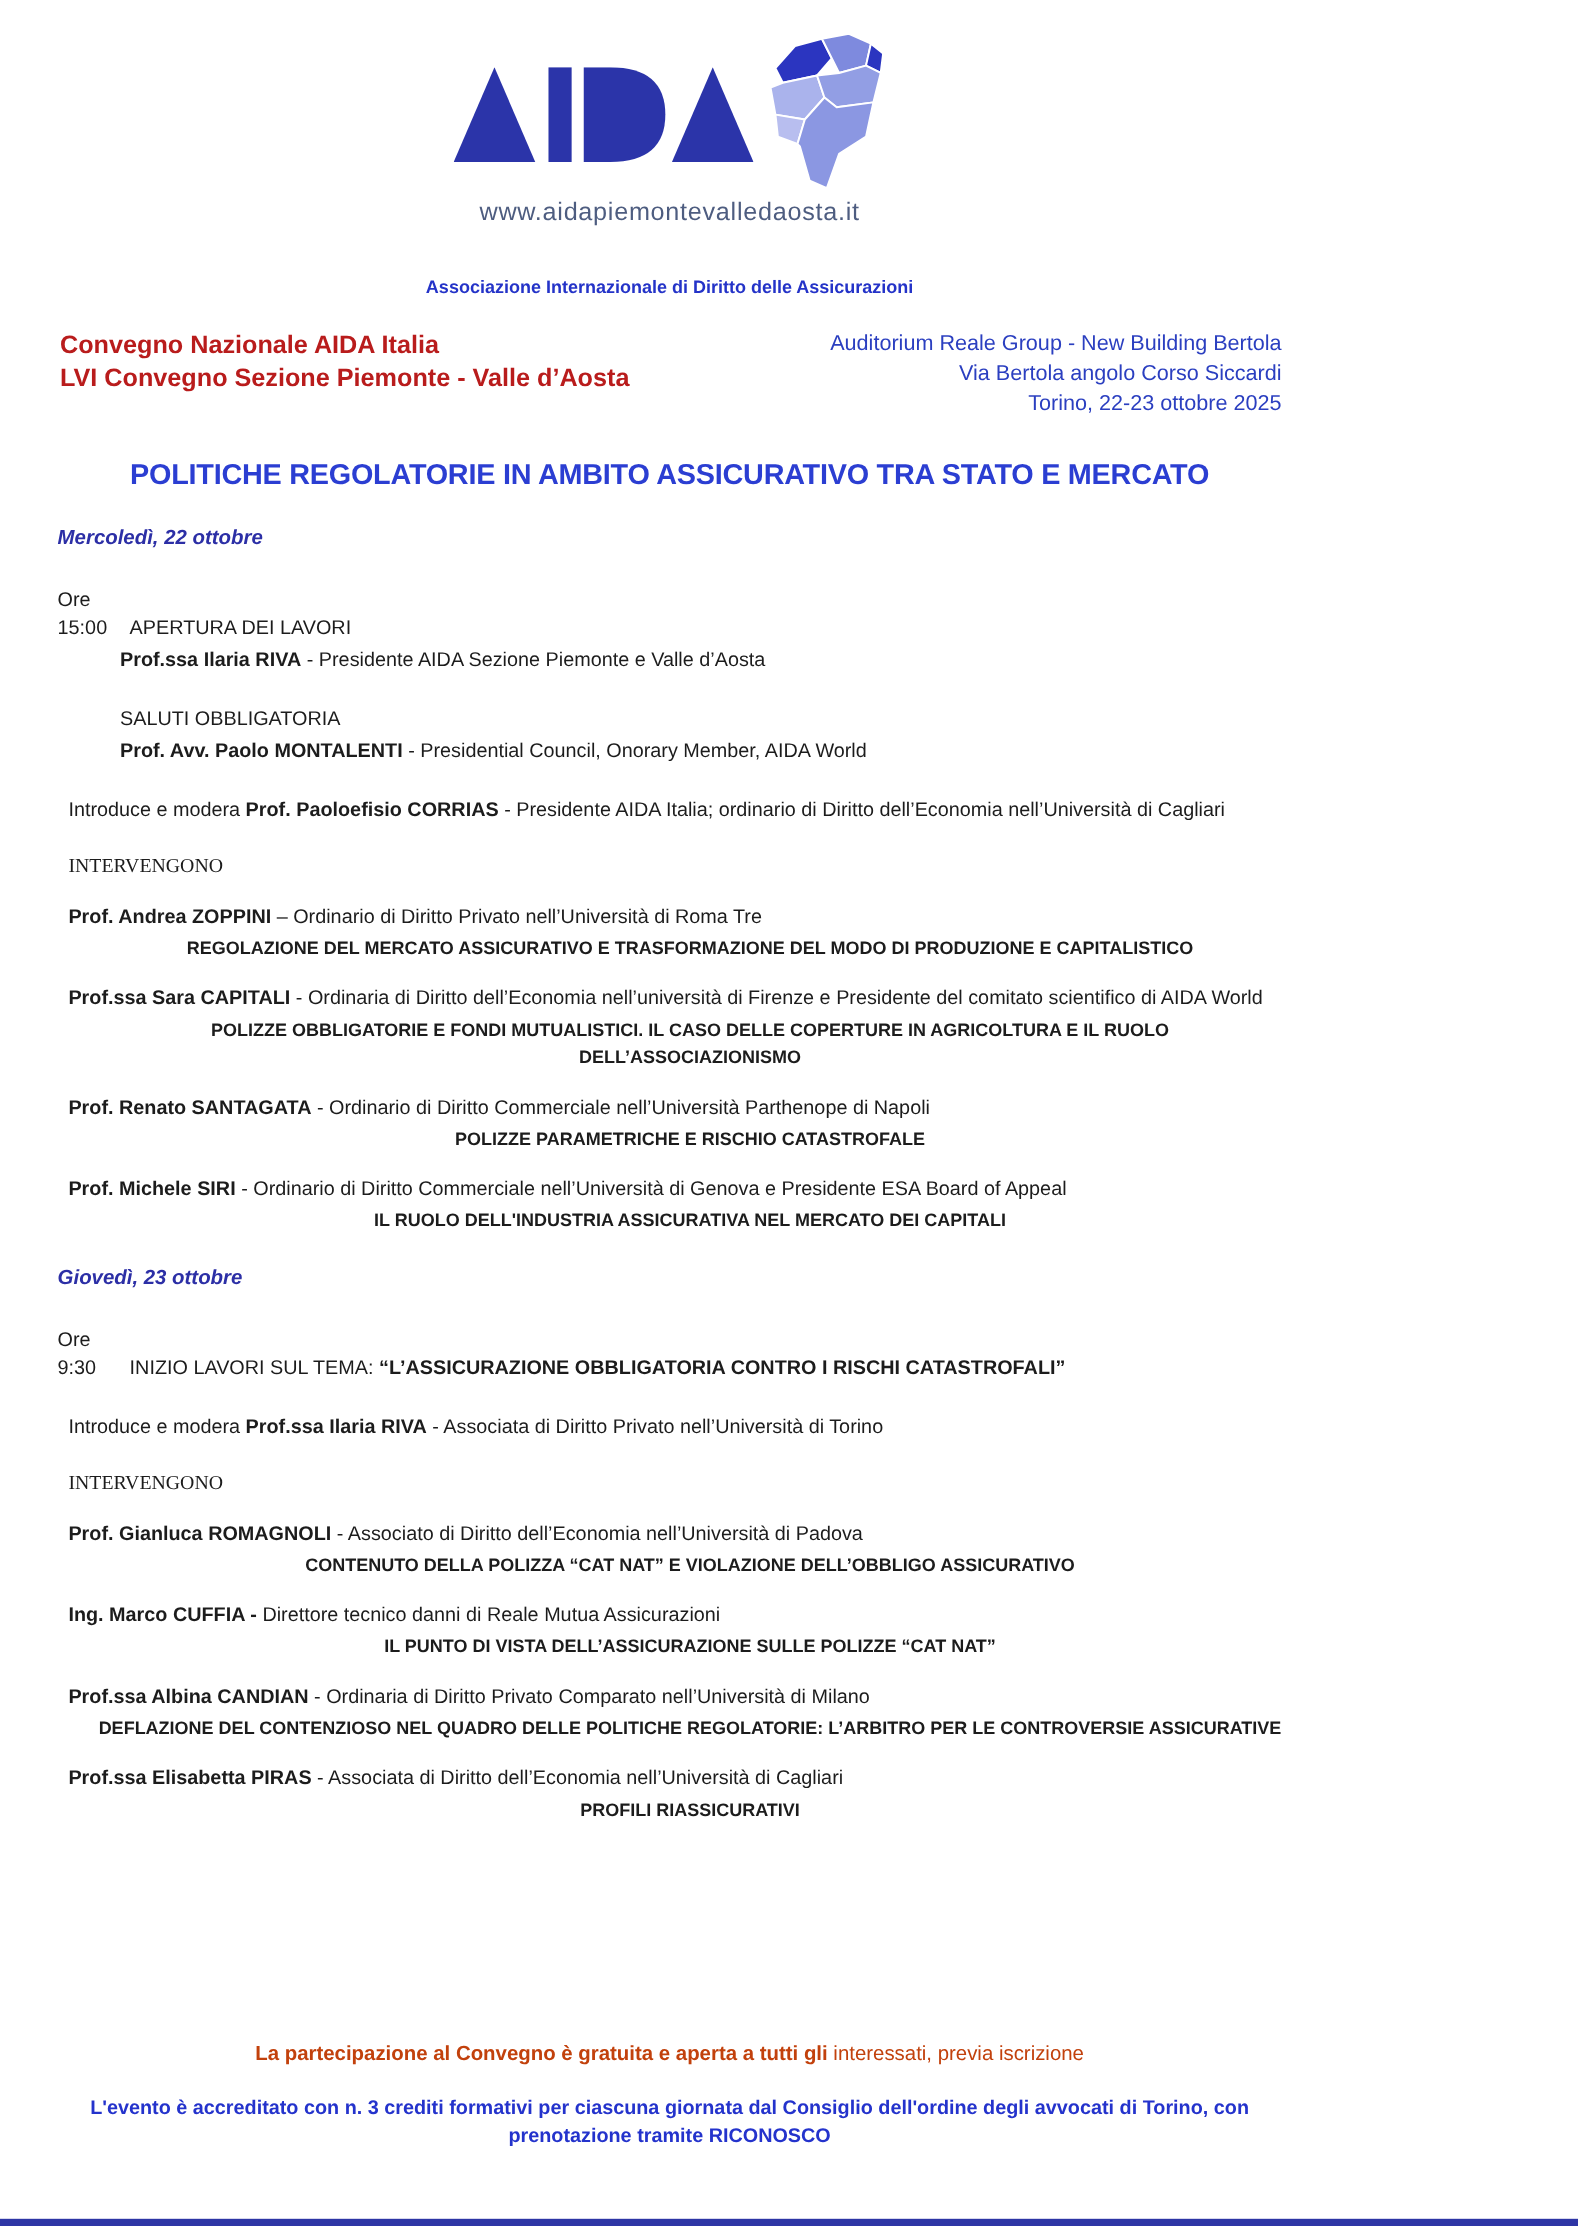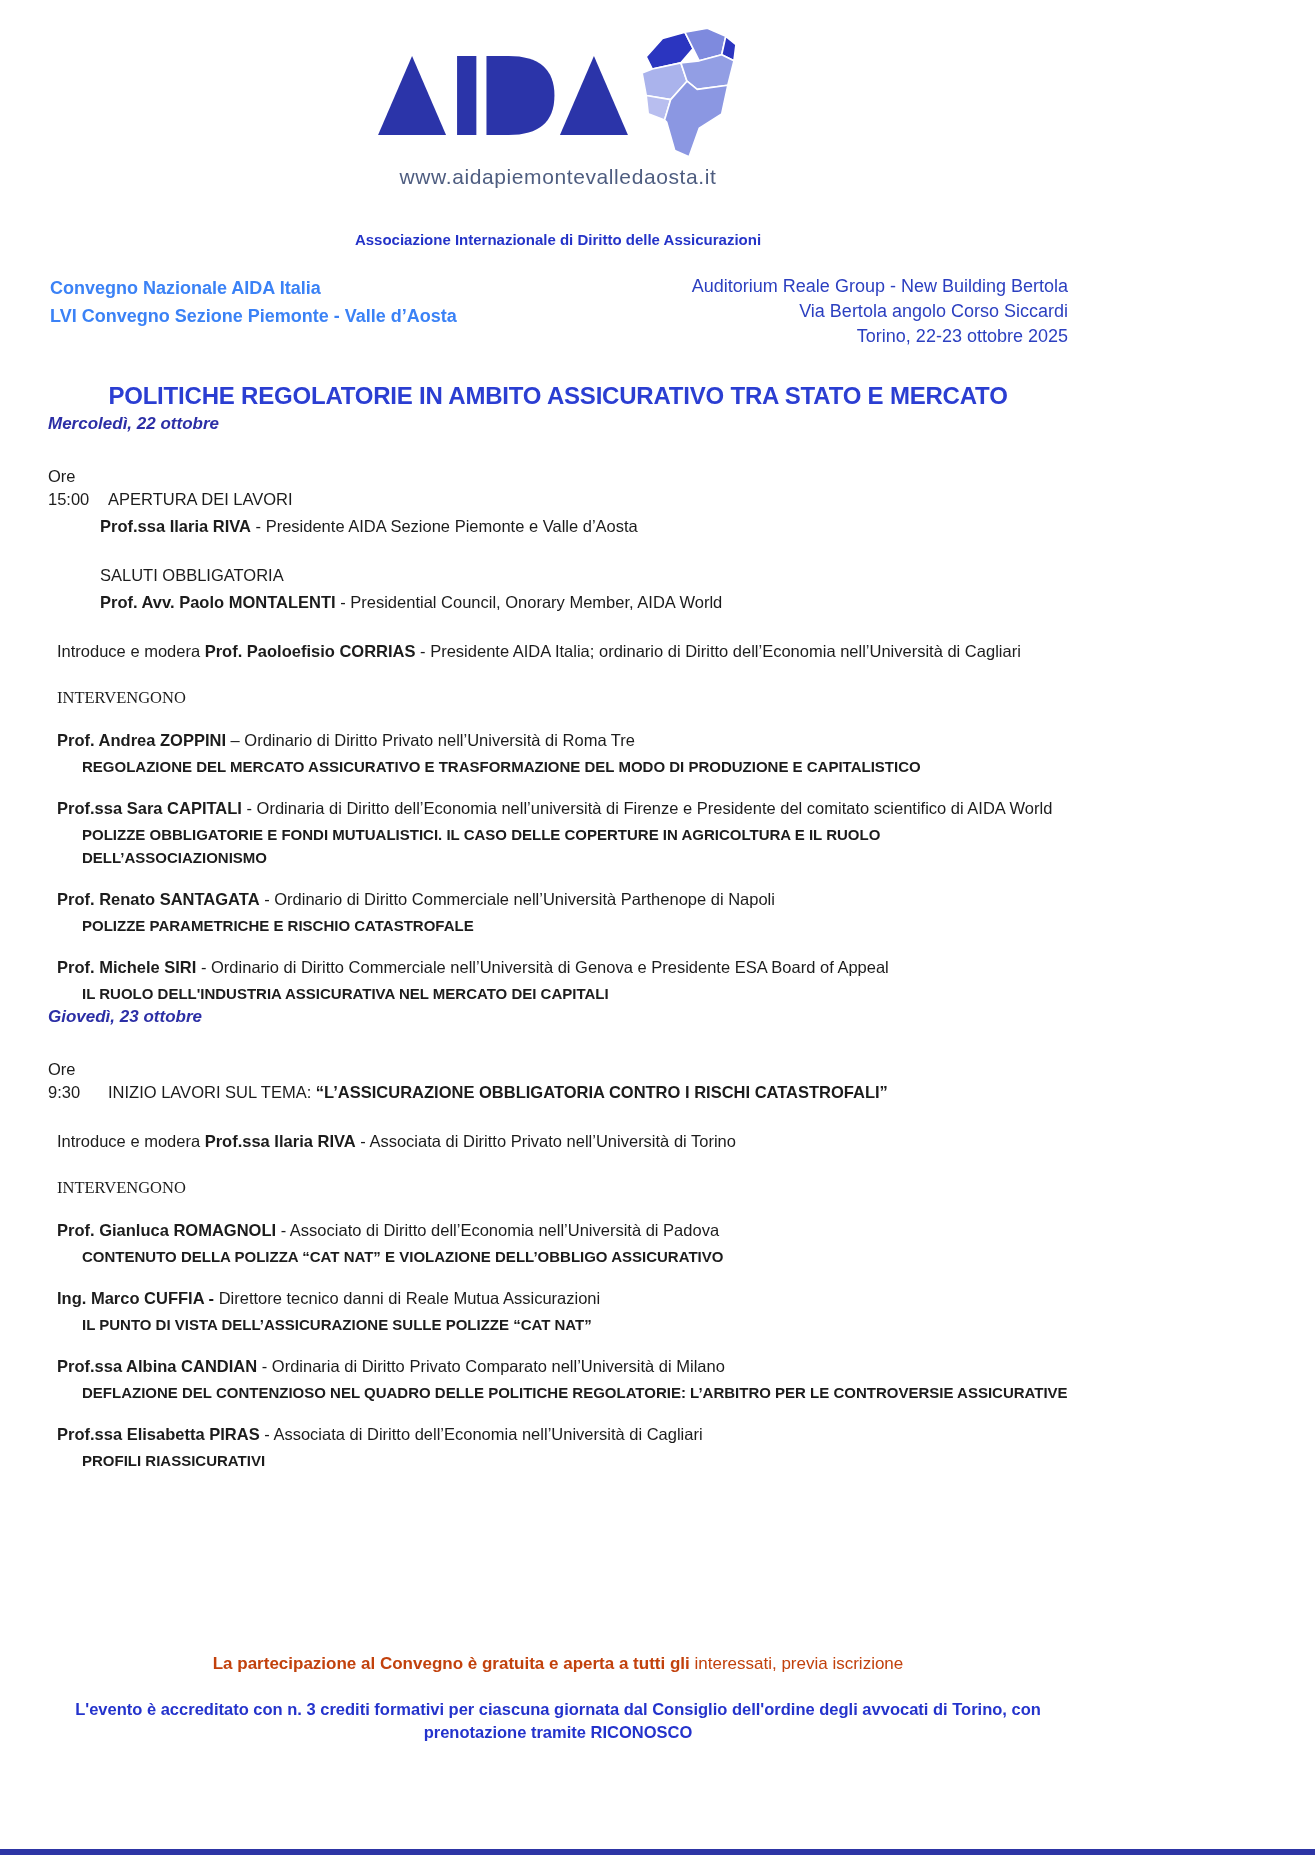"Convegno Nazionale AIDA Italia" .info-left { color: #3b82f6 -> #b91c1c; font-size: 18px -> 21px }
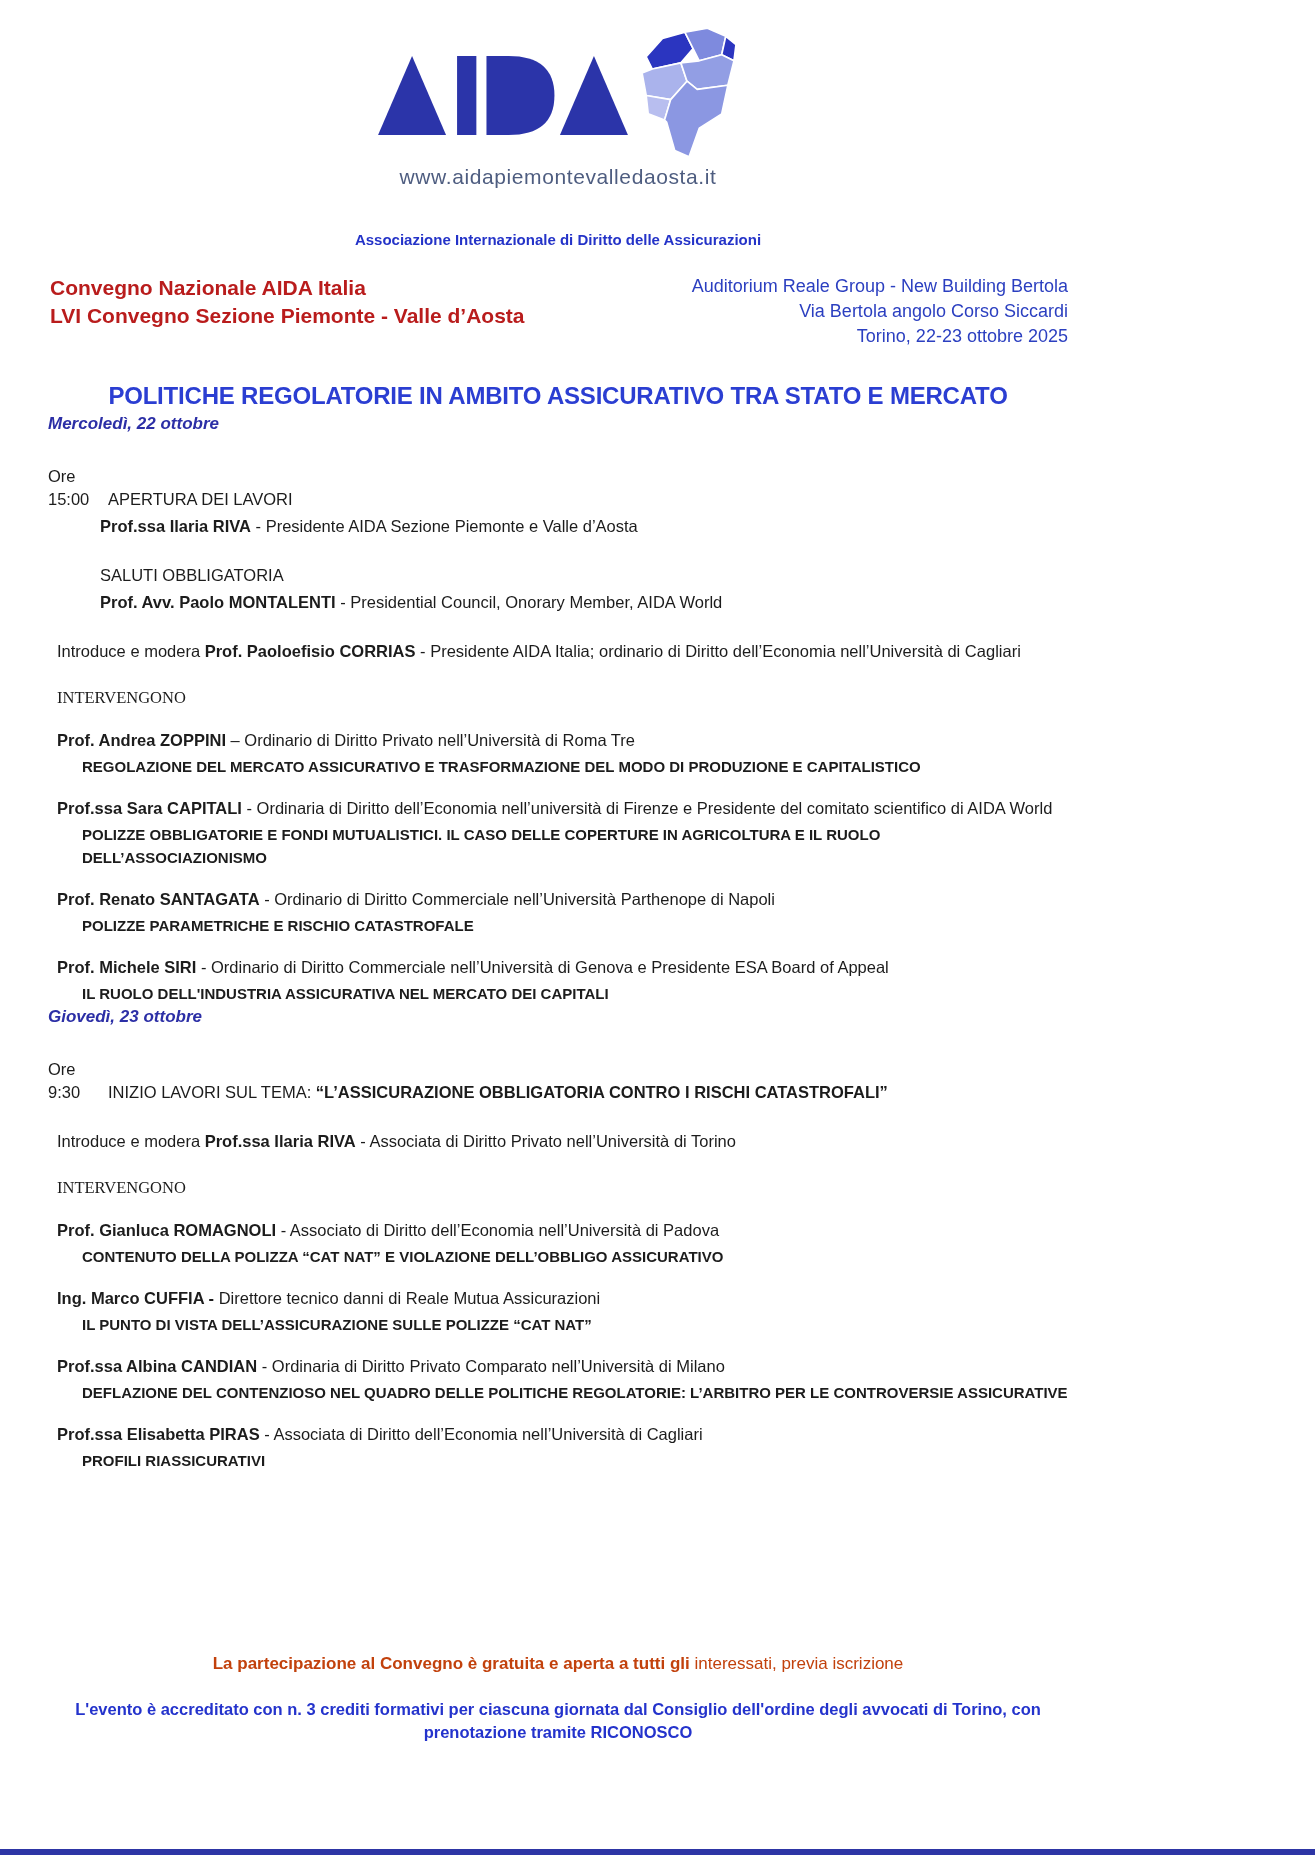"Mercoledì, 22 ottobre" .day-heading { margin-top: none -> 24px }
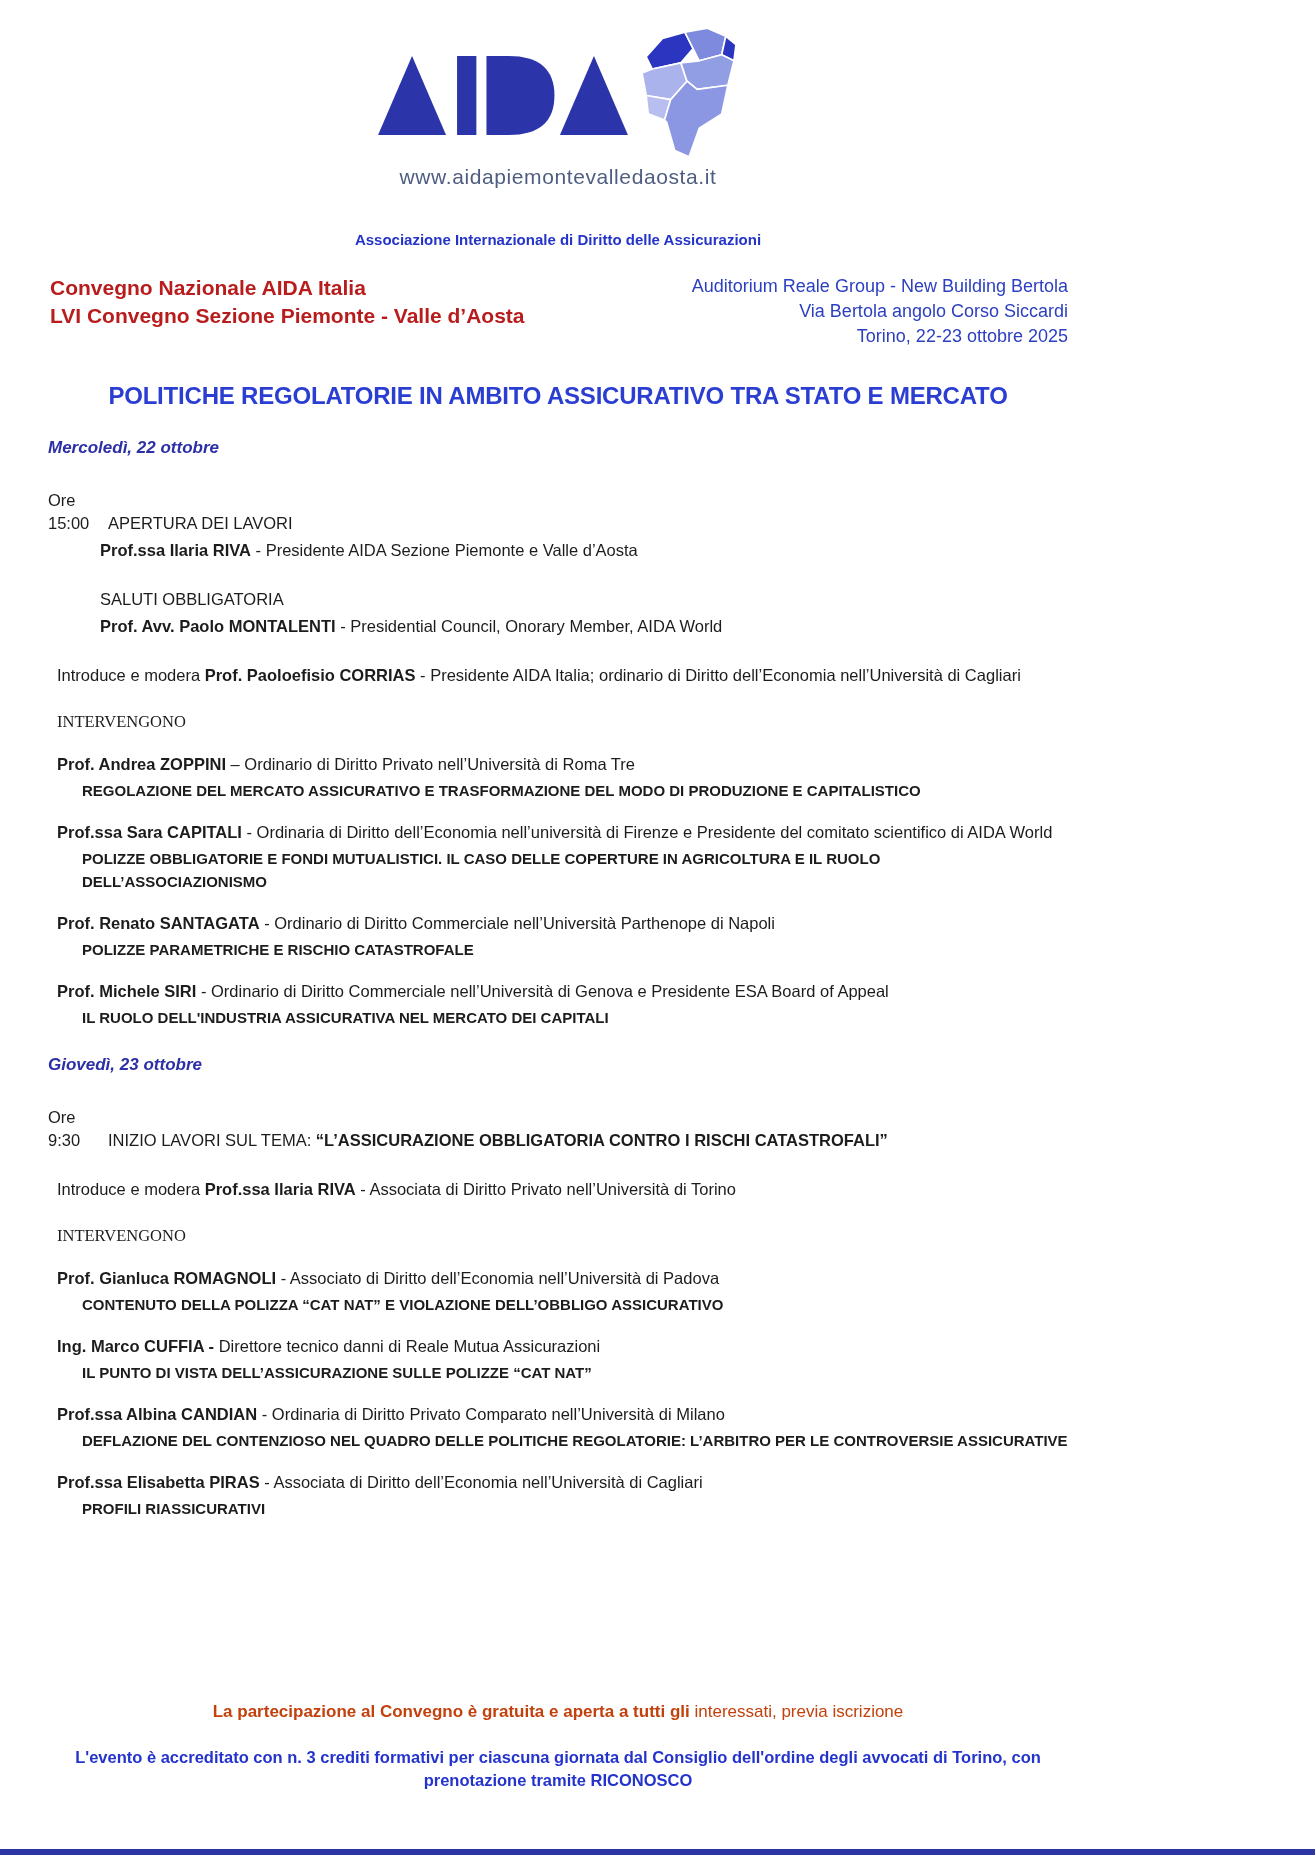"REGOLAZIONE DEL MERCATO ASSICURATIVO E" .talk { text-align: none -> center }
